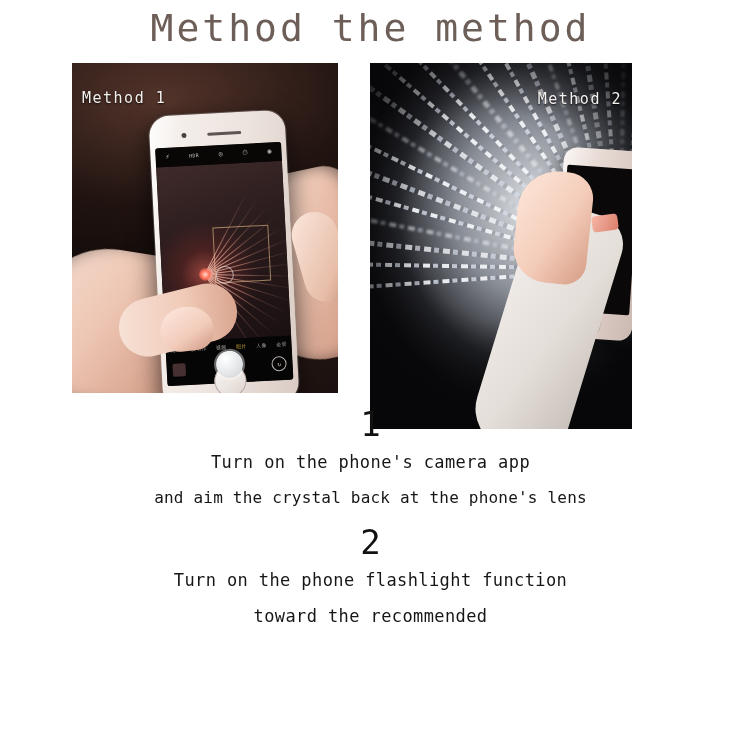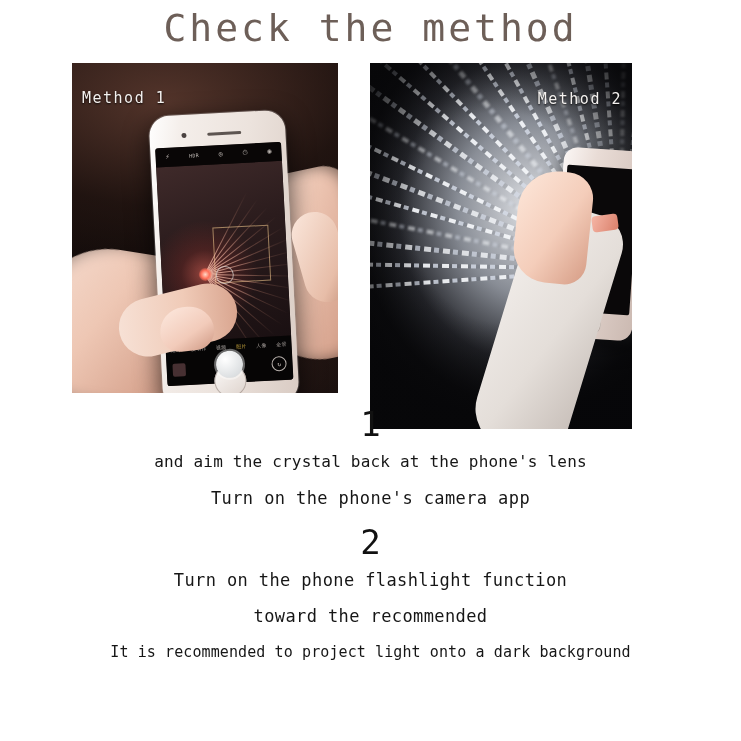"Check the method" div.page-title { text: Check -> Method }
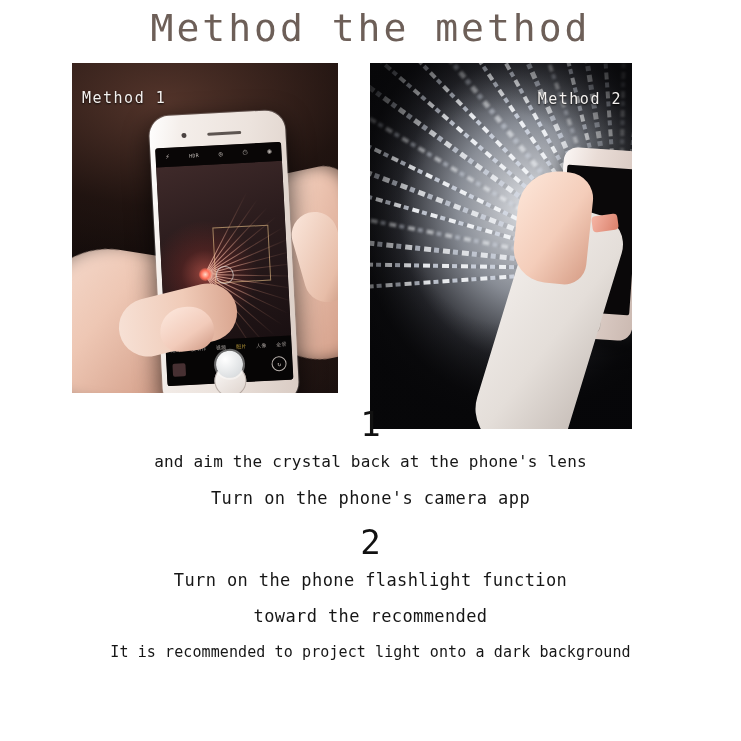"and aim the crystal back" span.step-line { order: before "Turn on the phone's camera" -> after "Turn on the phone's camera" }
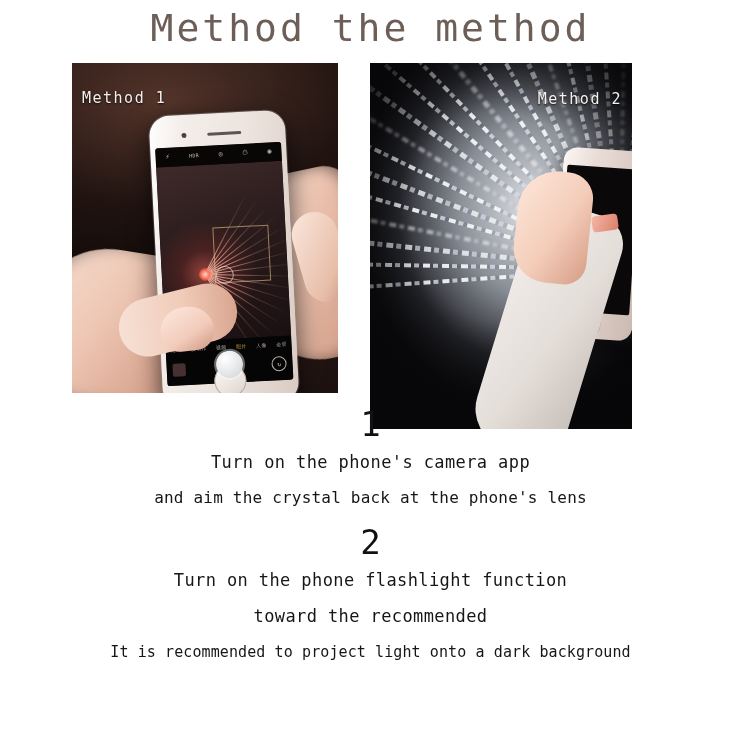"It is recommended to project" span.note-line { html: <span>It is recommended to project light onto a dark background</span> -> none }
